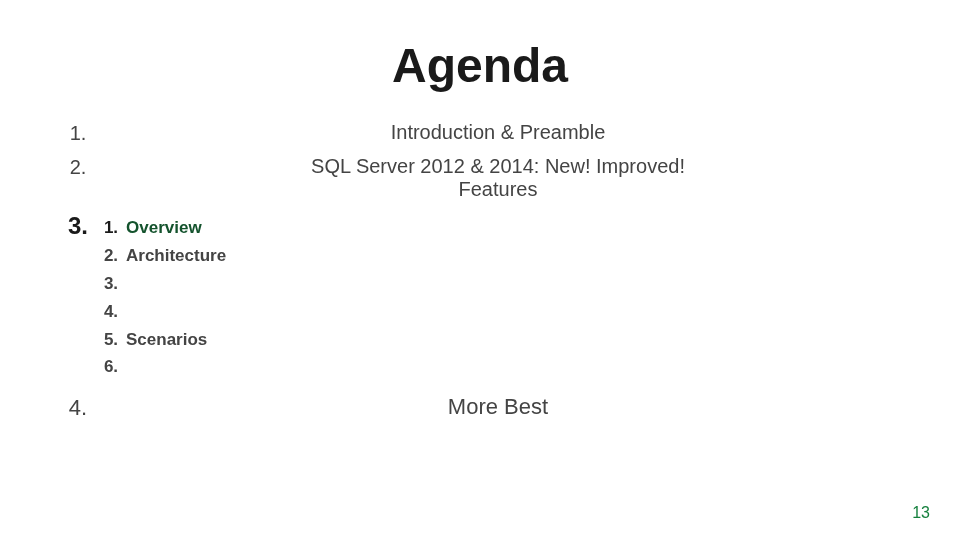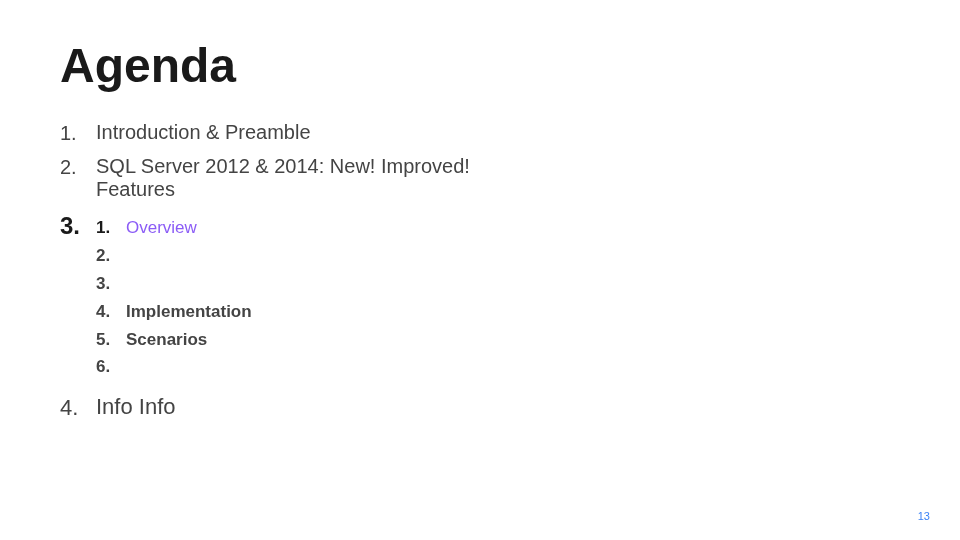"Agenda" .slide { text-align: none -> center }
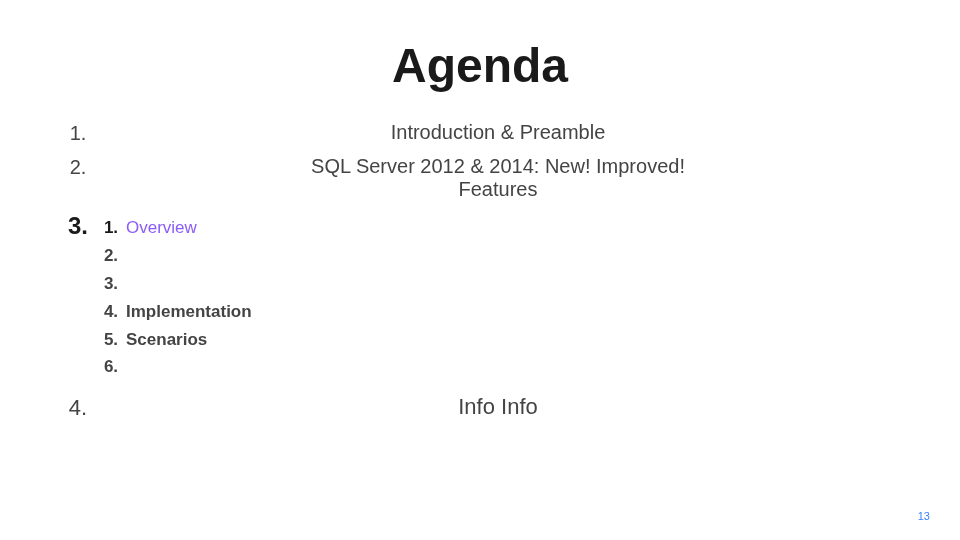"Overview" .sub-list li.sub-active .sub-text { color: #8b5cf6 -> #14532d; font-weight: 400 -> 700 }
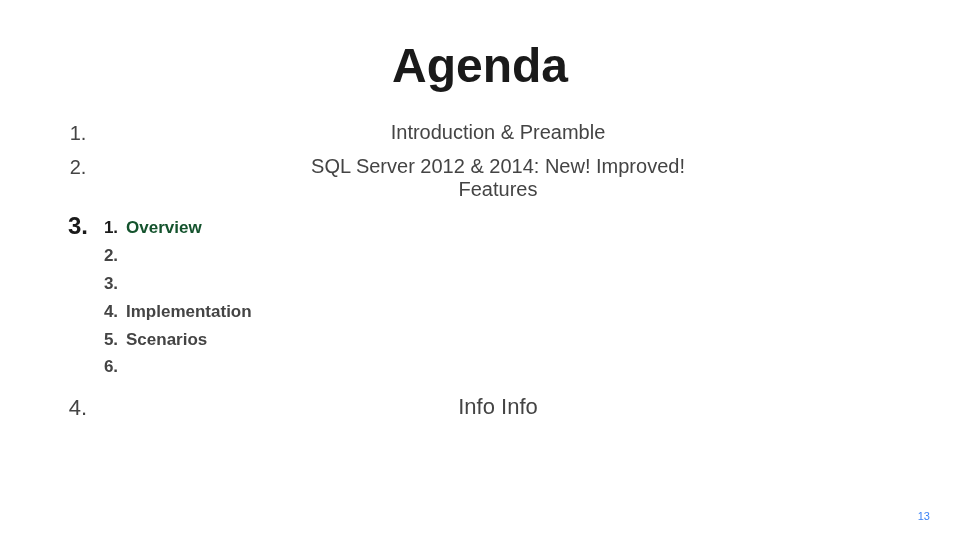"Architecture" span.sub-text { html: none -> <span>Architecture</span> }
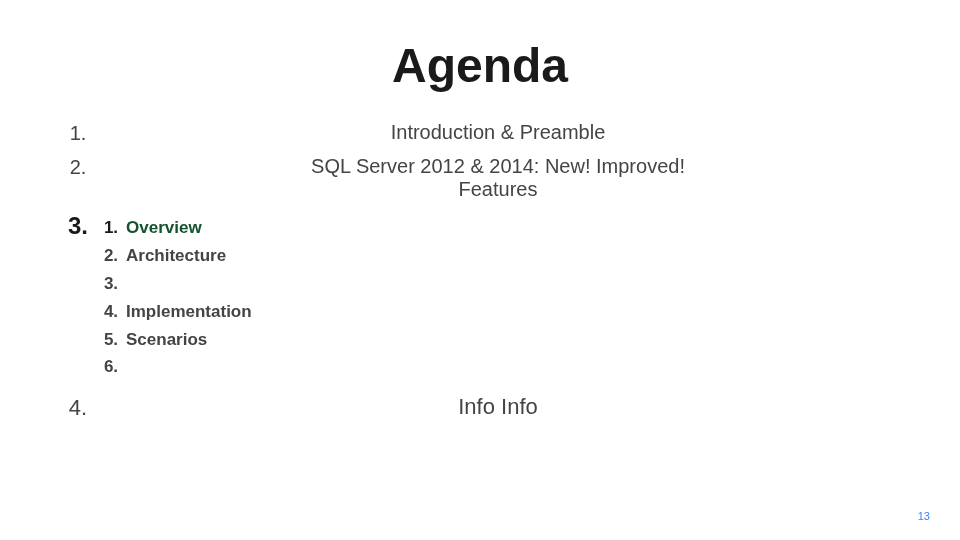"Implementation" span.sub-text { html: <span>Implementation</span> -> none }
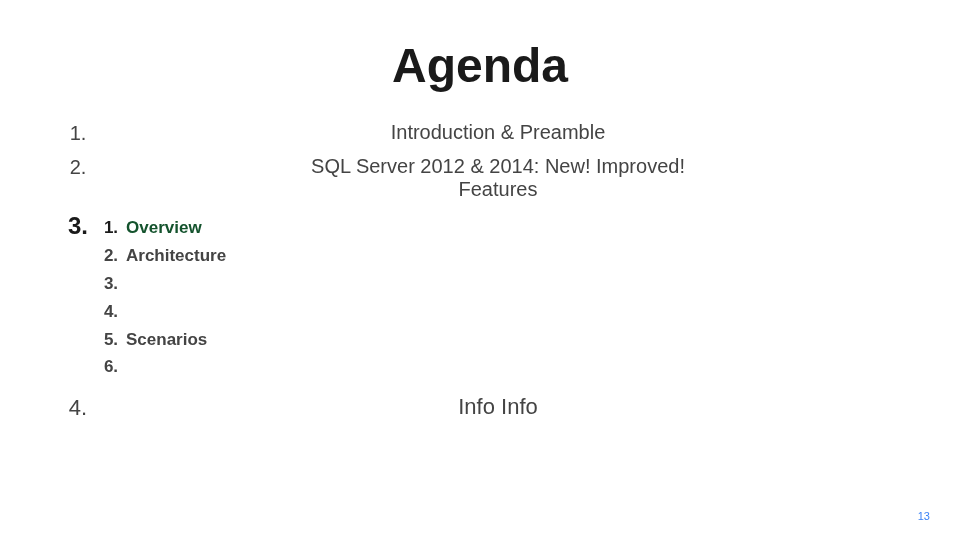"Info Info" span.item-text { text: Info Info -> More Best }
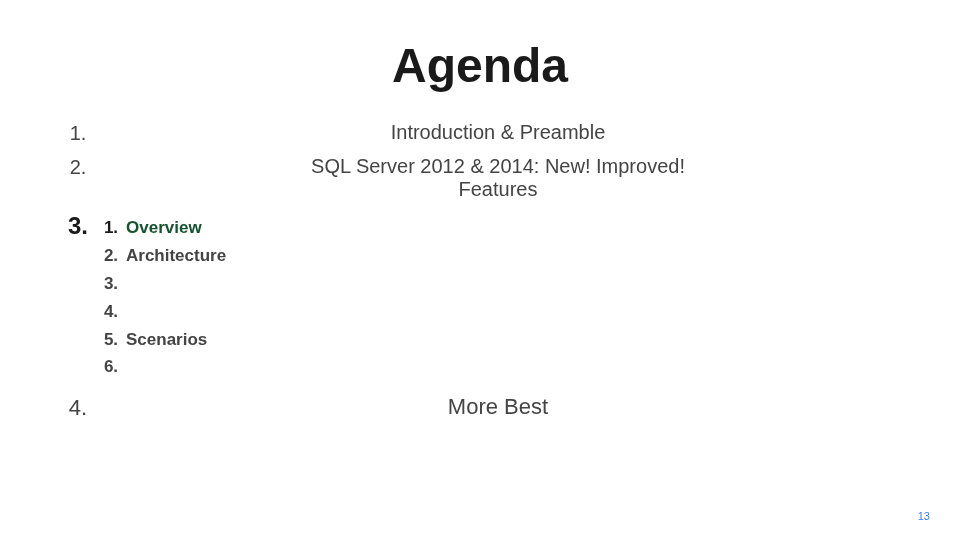"13" .page-number { color: #3b82f6 -> #15803d; font-size: 11px -> 16px }
